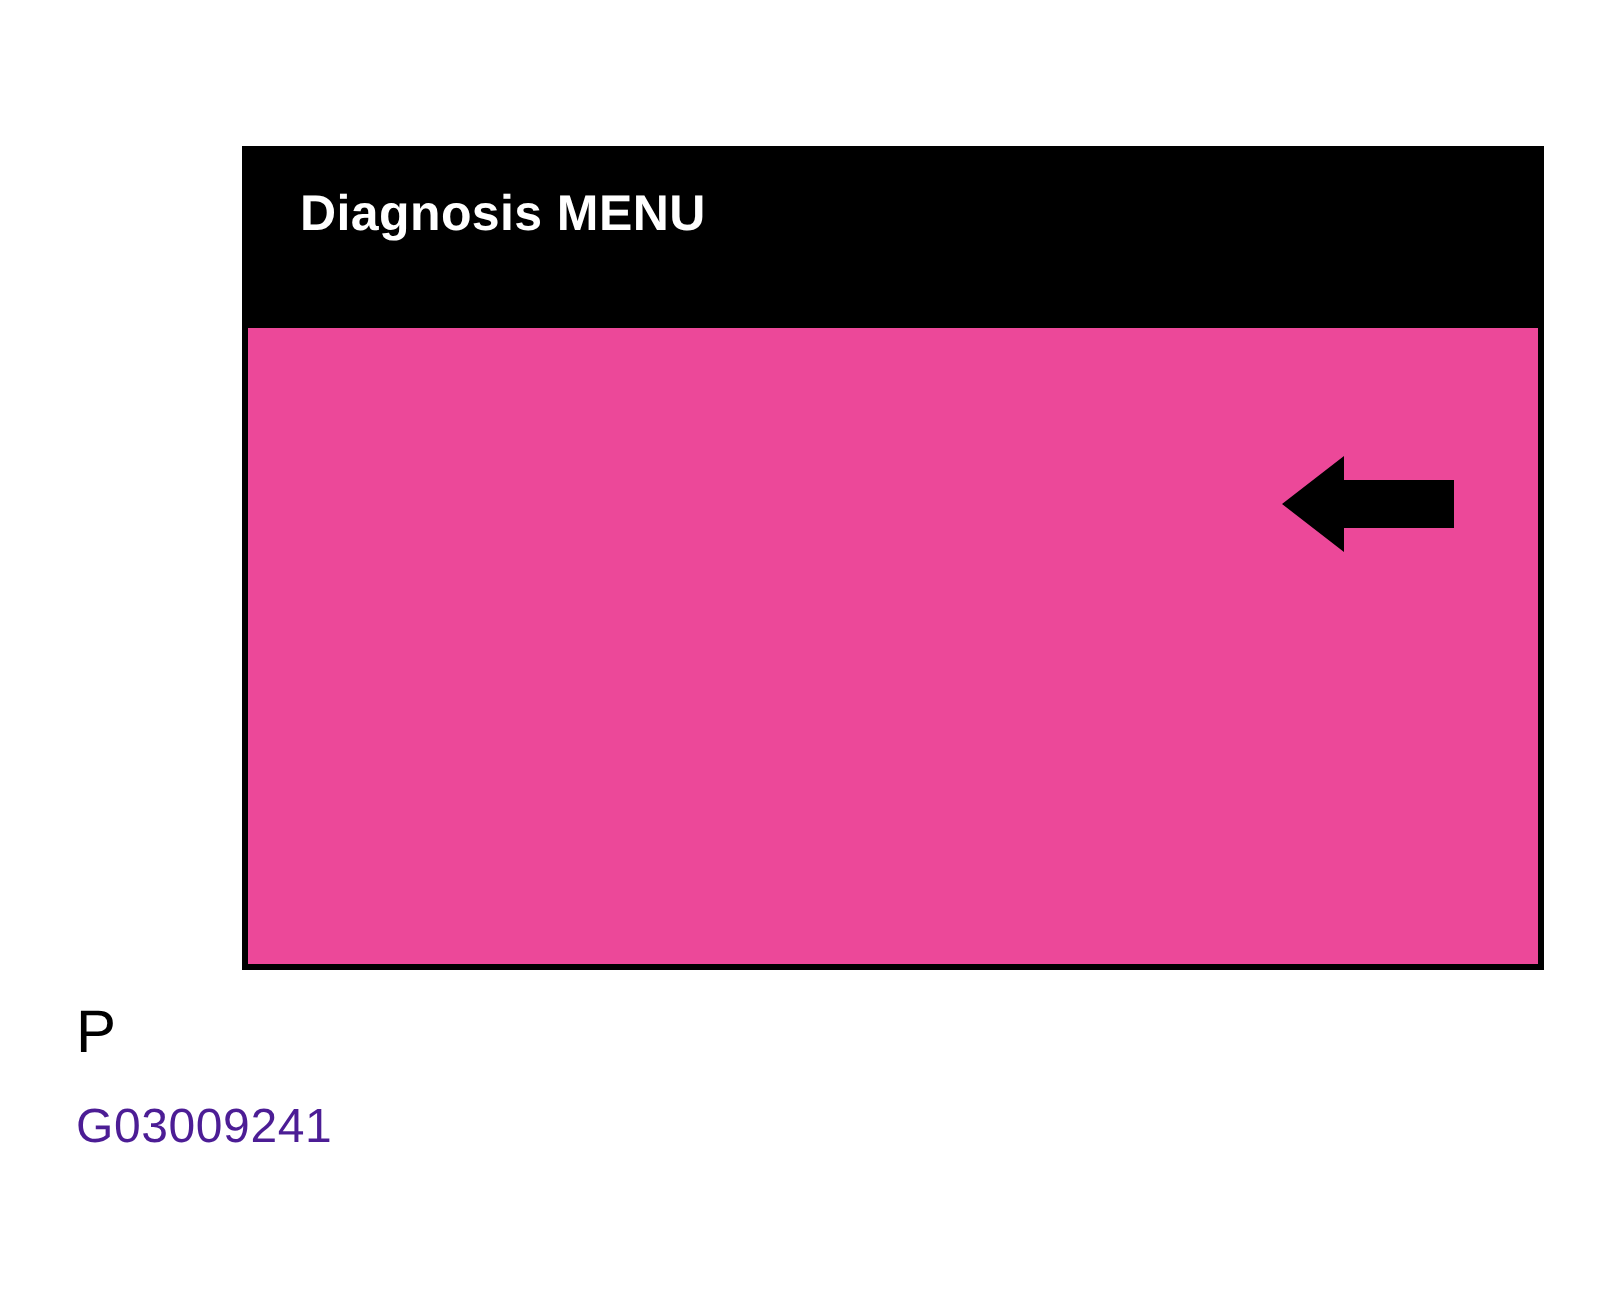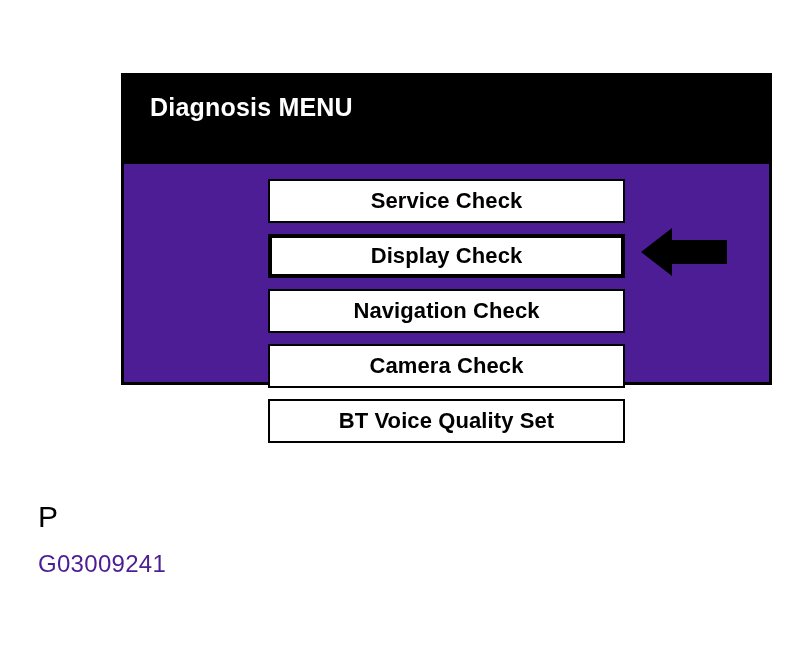"Diagnosis MENU" #device-panel { background: #4c1d95 -> #ec4899; height: 312px -> 412px }
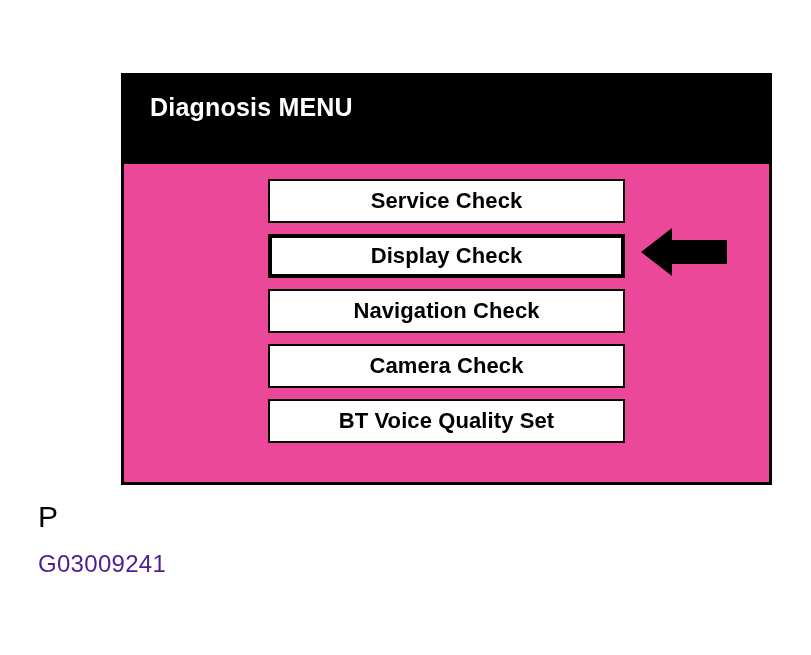"Service Check" div { html: <div> <div> <span>Service Check</span> </div> <div> <span>Display Check</span> </div> <div> <span>Navigation Check</span> </div> <div> <span>Camera Check</span> </div> <div> <span>BT Voice Quality Set</span> </div> </div> -> none }
